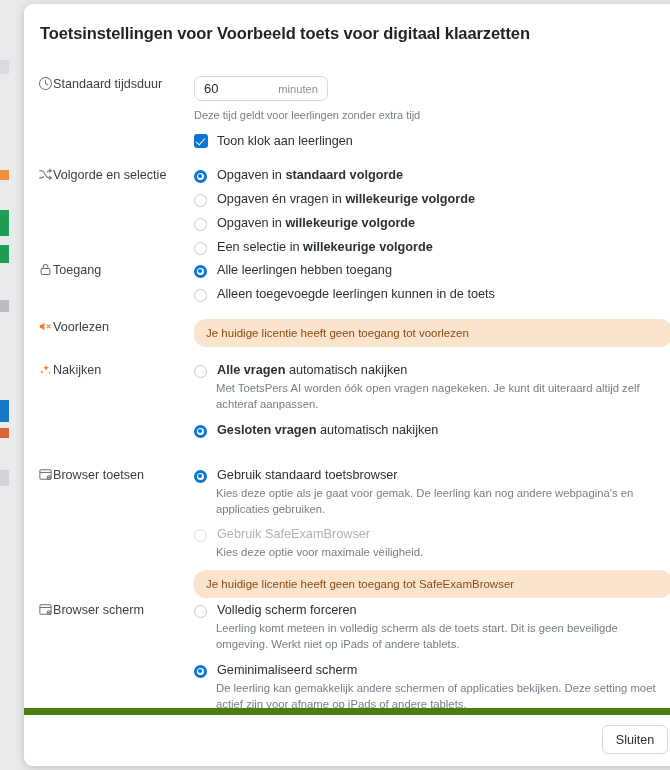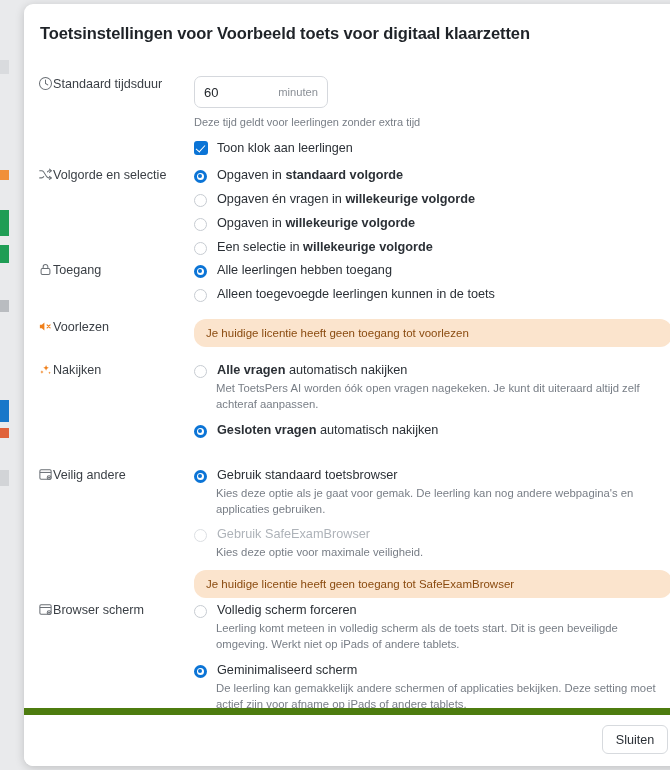"60" .time-input { height: 32px -> 25px }
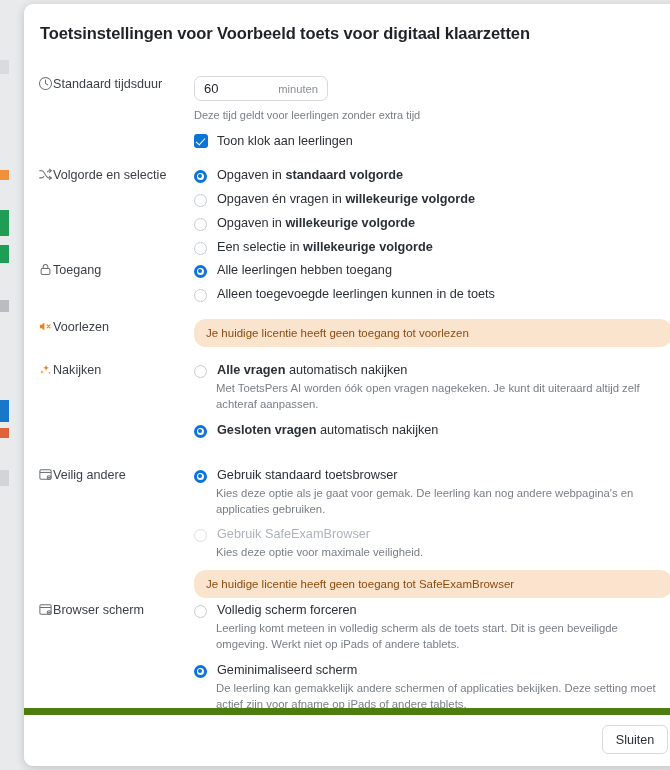"Veilig andere" span { text: Veilig andere -> Browser toetsen }
